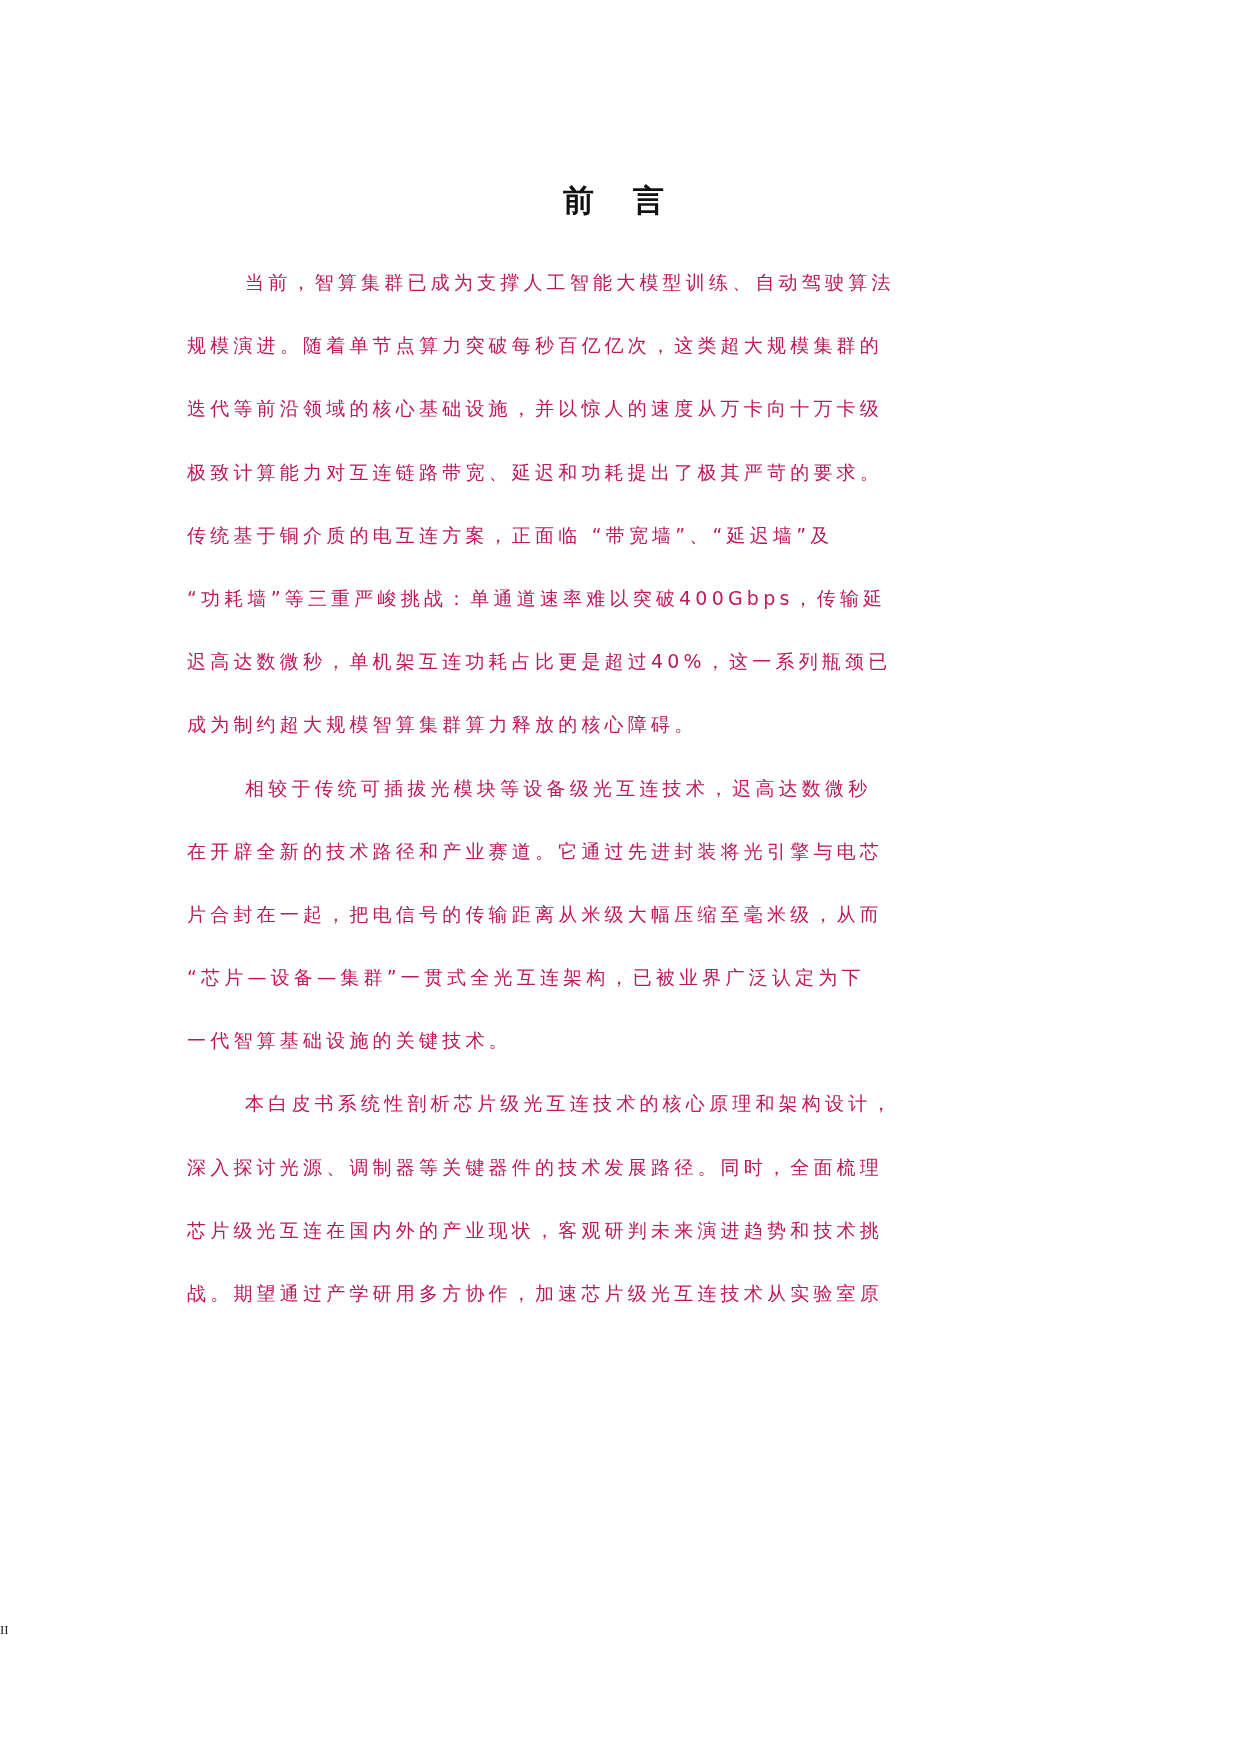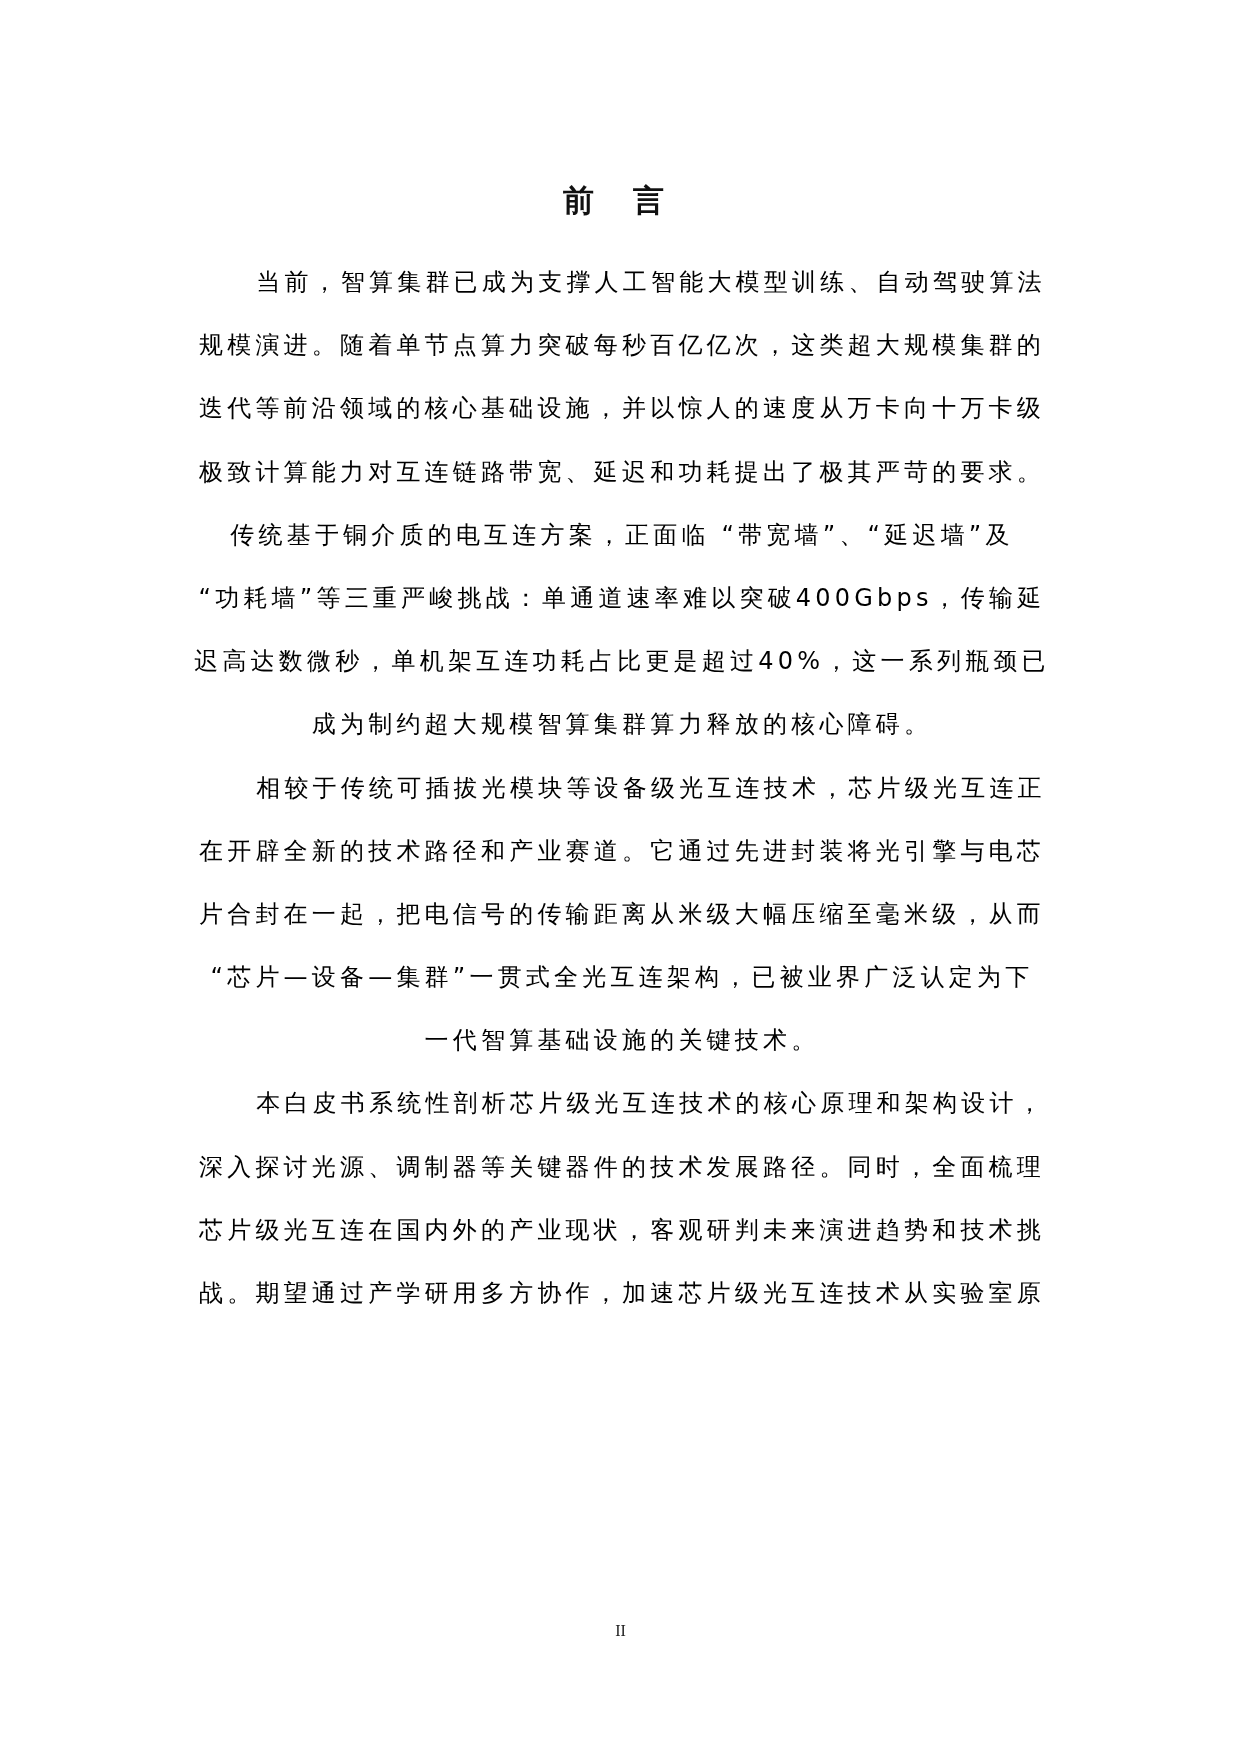"当前，智算集群已成为支撑人工智能大模型训练、自动驾驶算法" .line { color: #000000 -> #be185d; font-size: 24px -> 19px; text-align: center -> none }
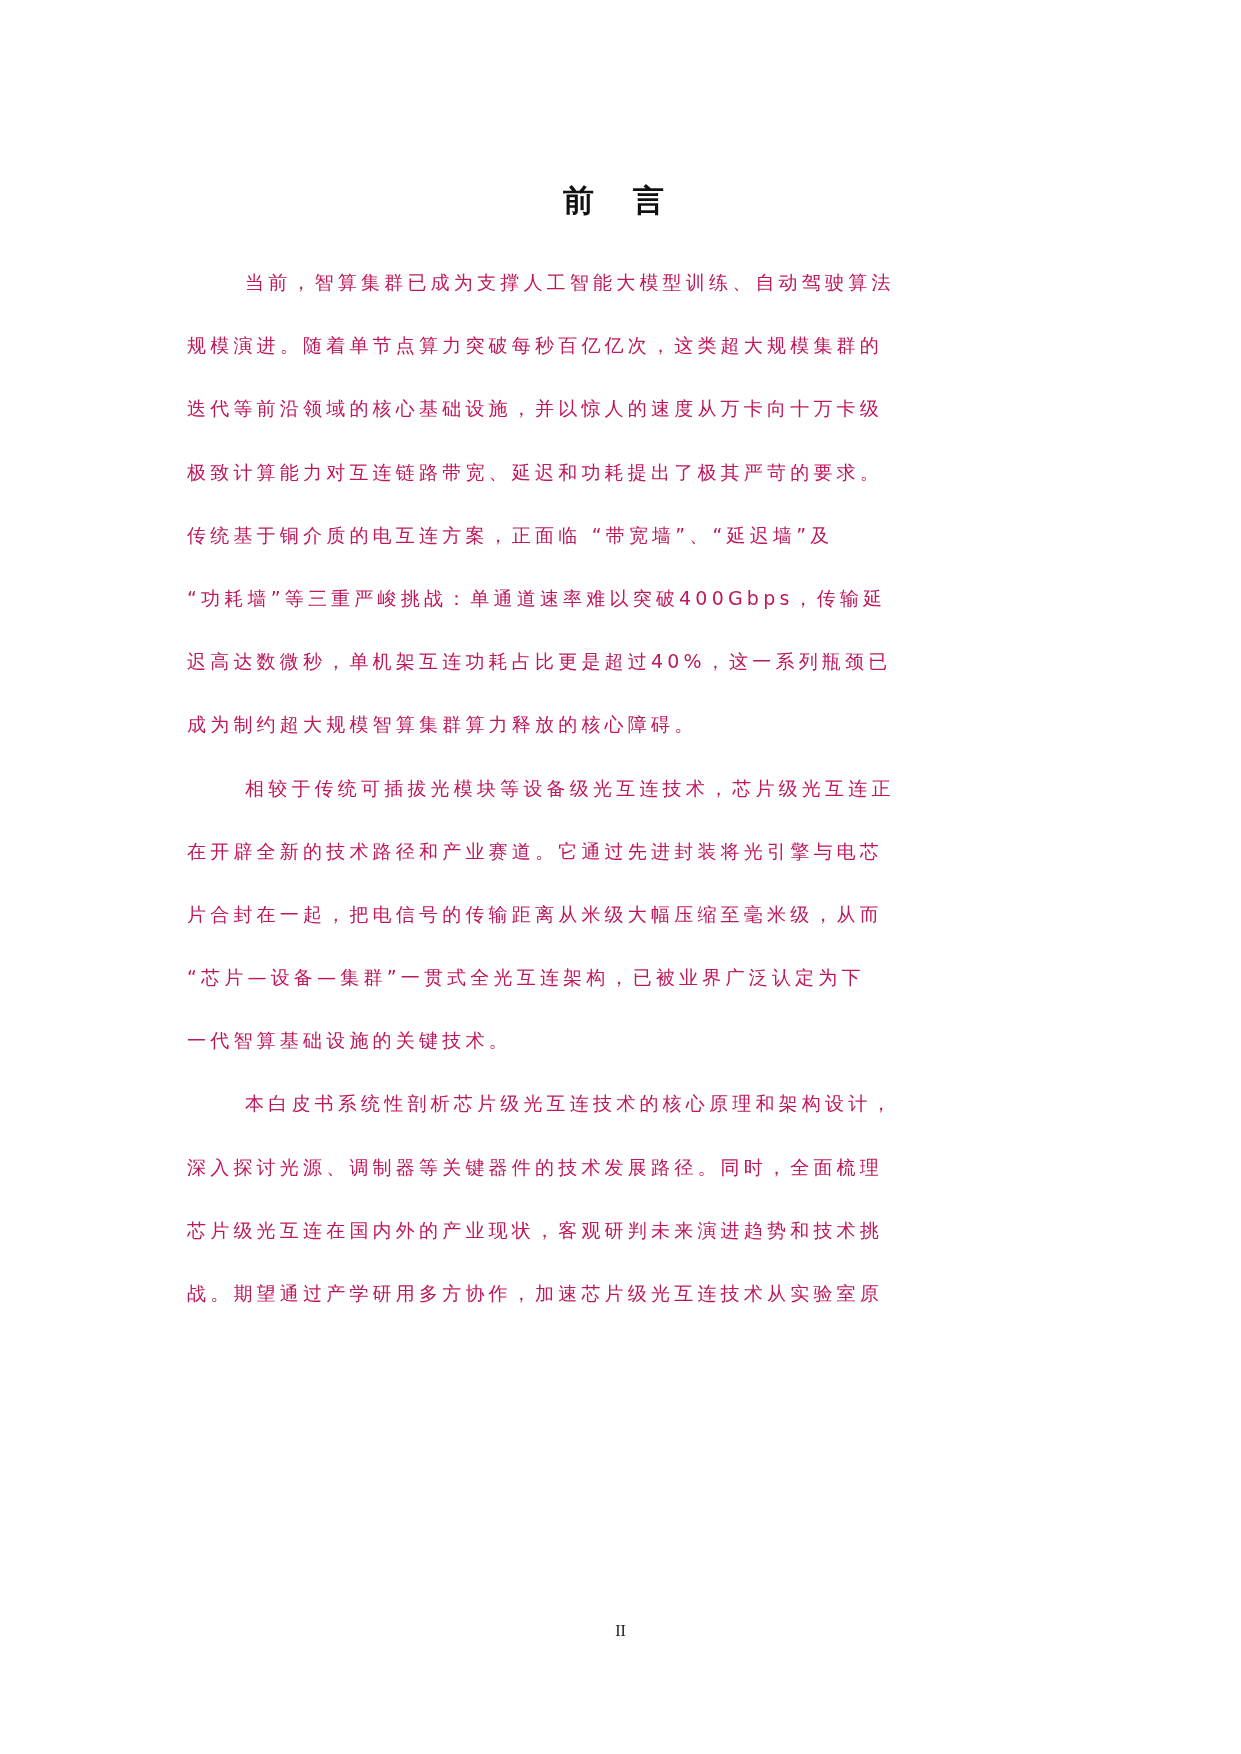"相较于传统可插拔光模块等设备级光互连技术，芯片级光互连正" div.line { text: 芯片级光互连正 -> 迟高达数微秒 }
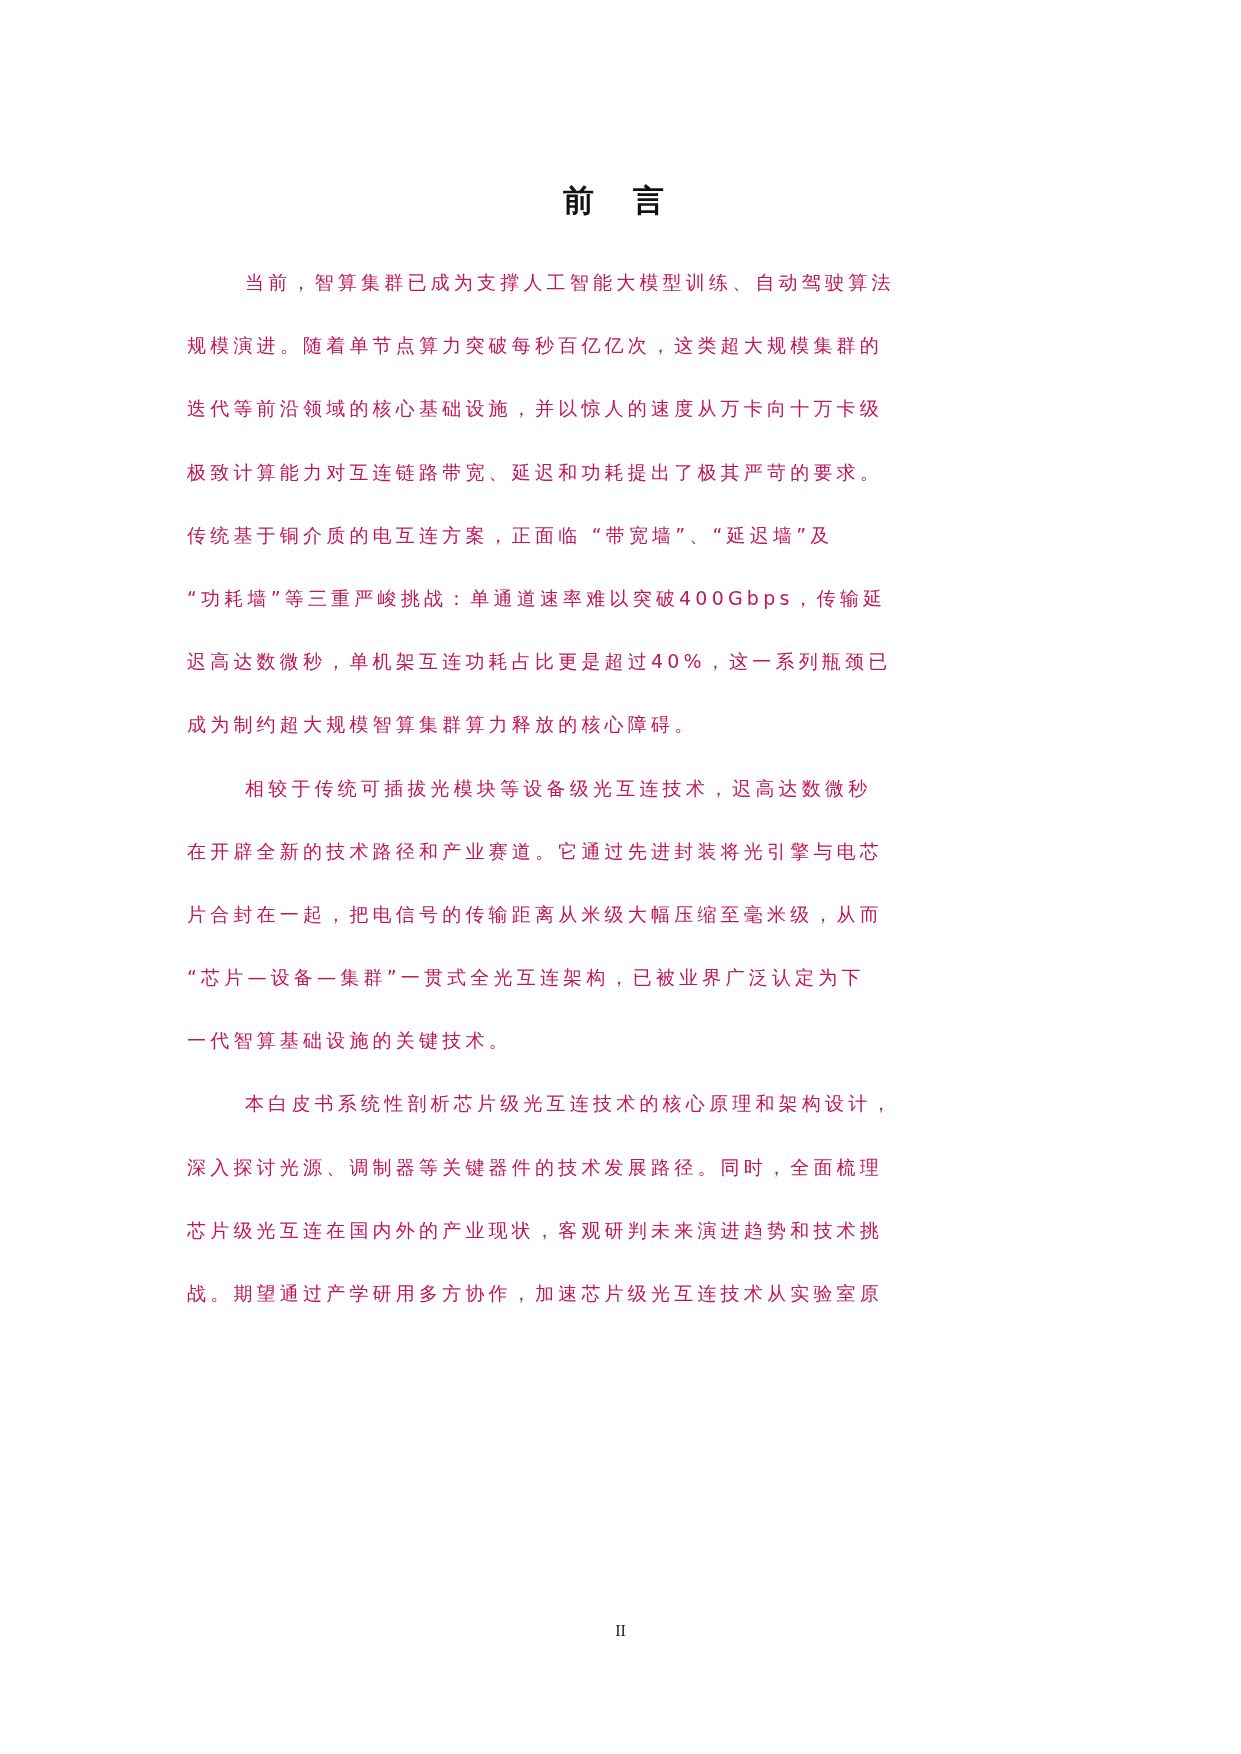"II" .page-number { font-size: 16px -> 13px; text-align: center -> none }
